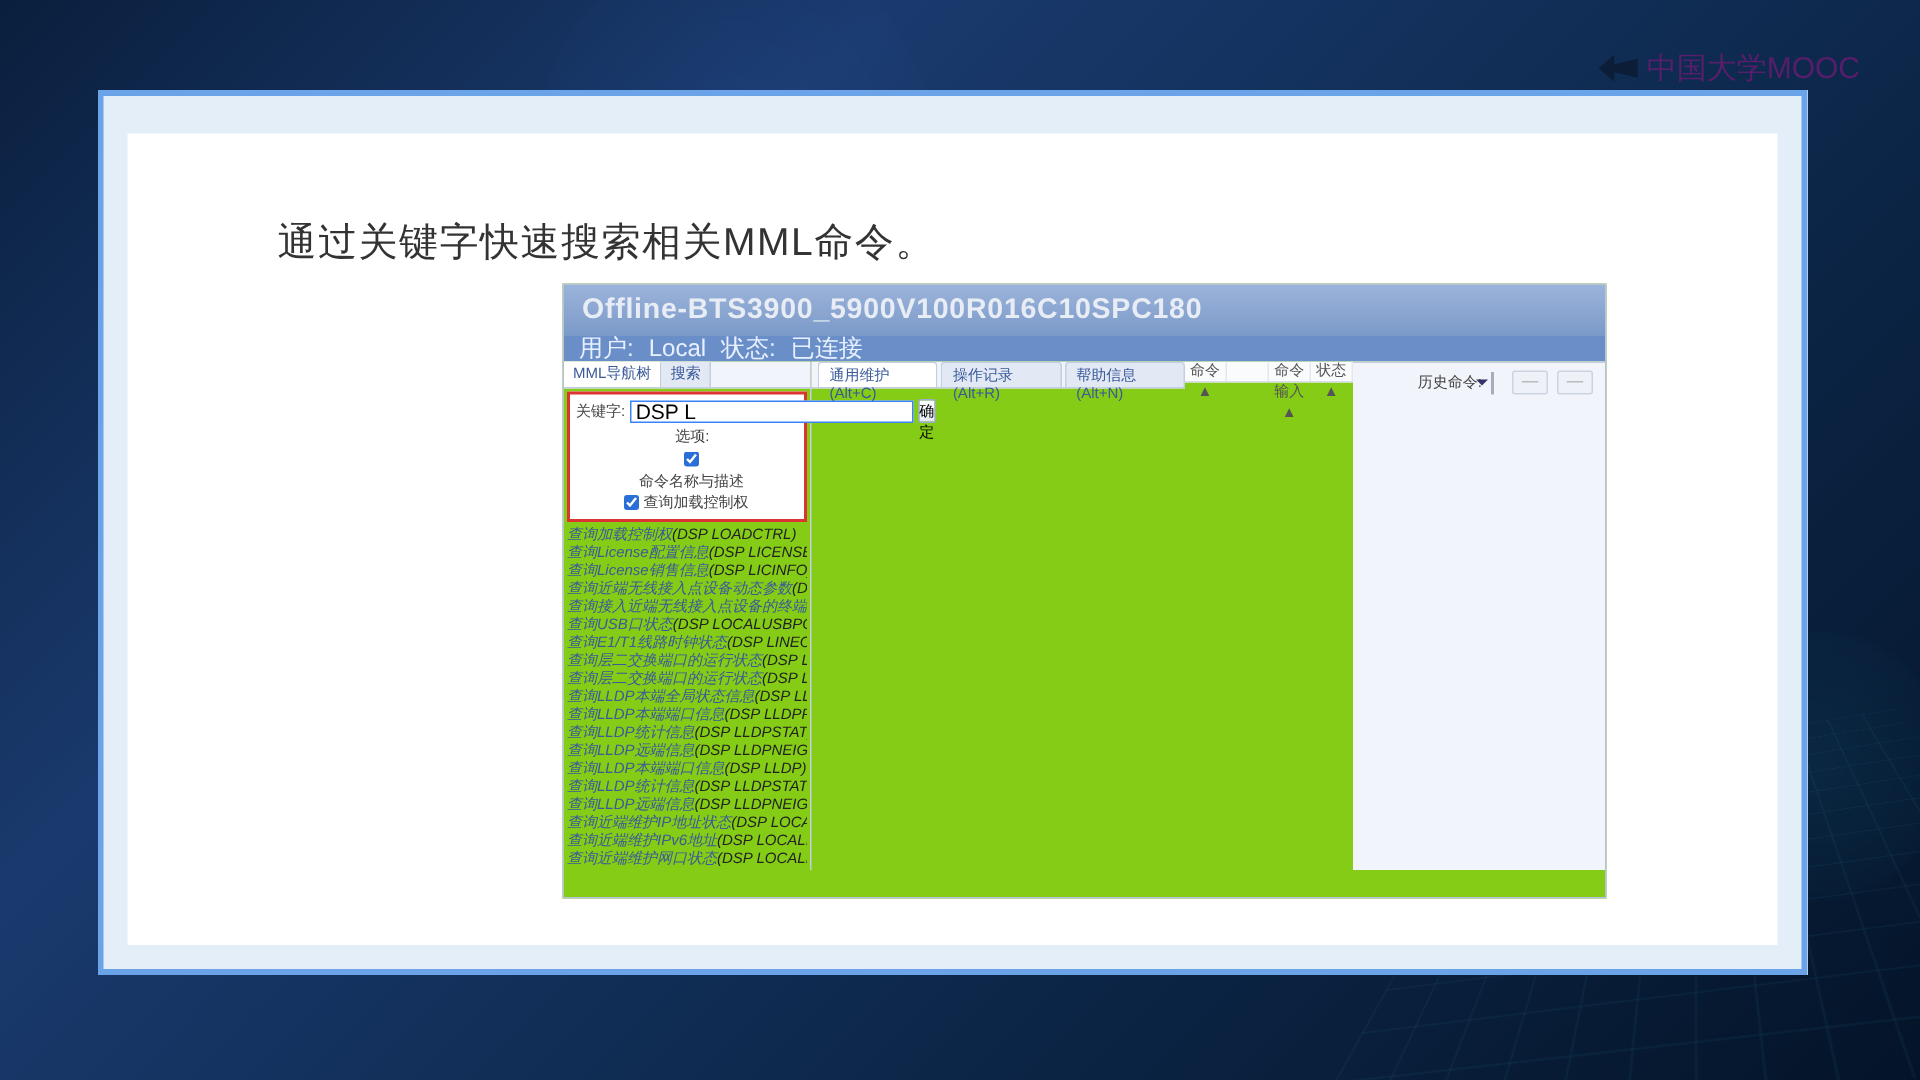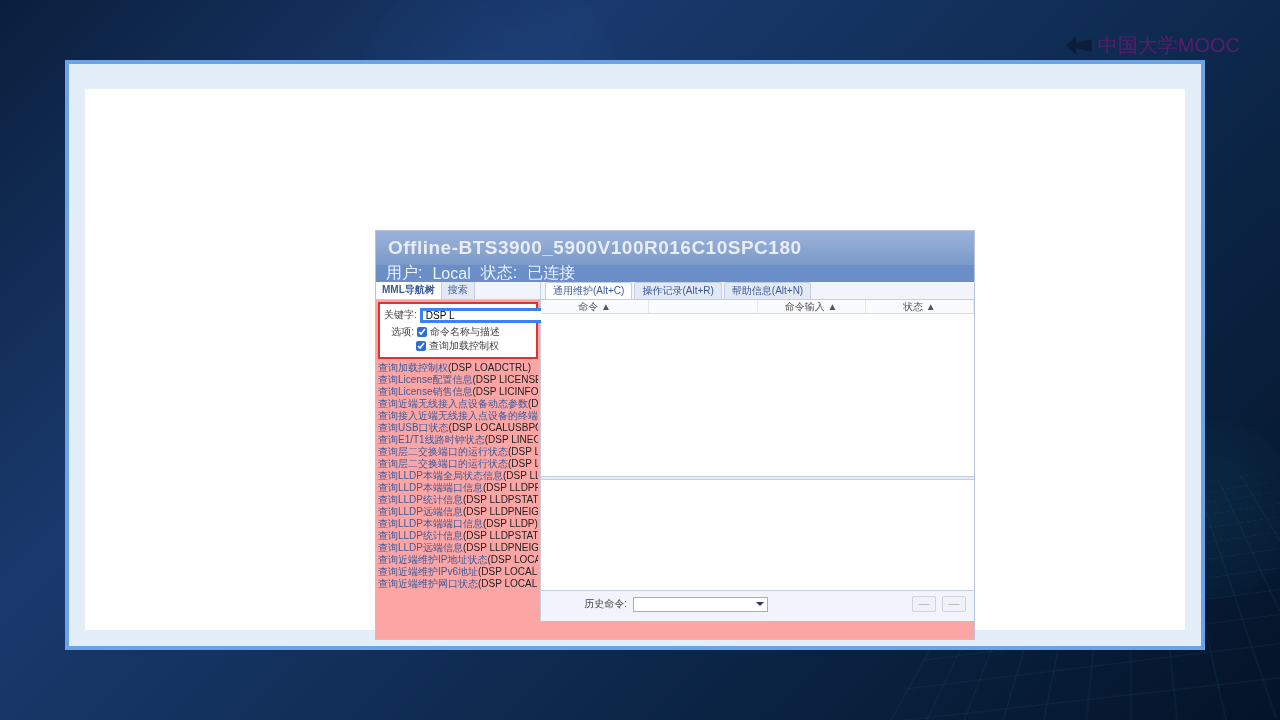"通过关键字快速搜索相关MML命令。" div.heading { html: none -> <div>通过关键字快速搜索相关MML命令。</div> }
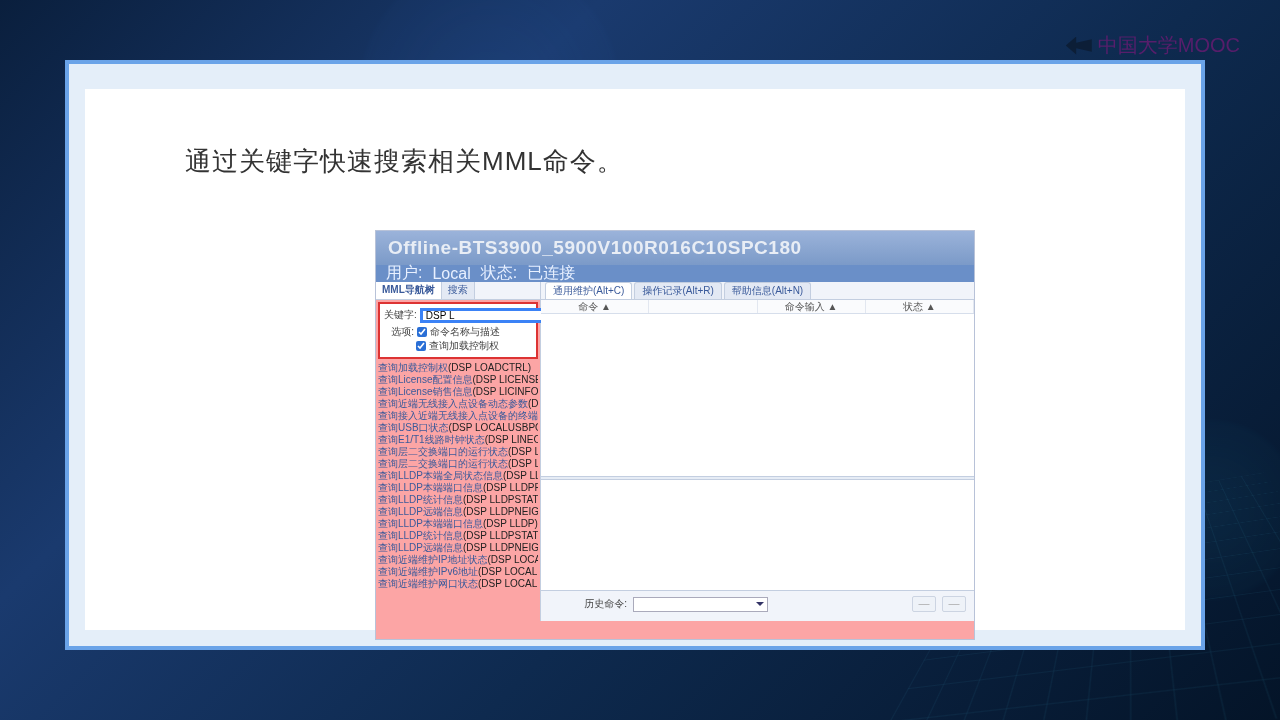"Offline-BTS3900_5900V100R016C10SPC180" .app { background: #fca5a5 -> #84cc16; margin-top: 41px -> none; width: 600px -> 696px }
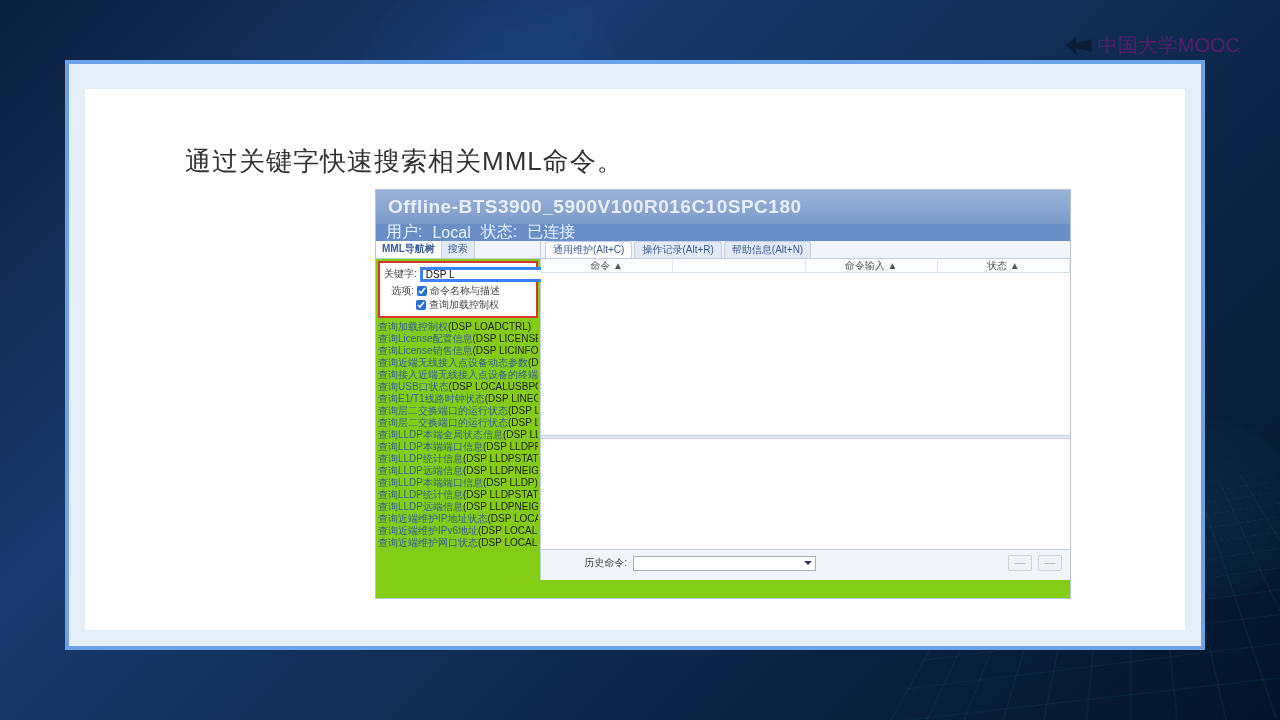"MML导航树" .nav-tab.active { font-weight: bold -> normal }
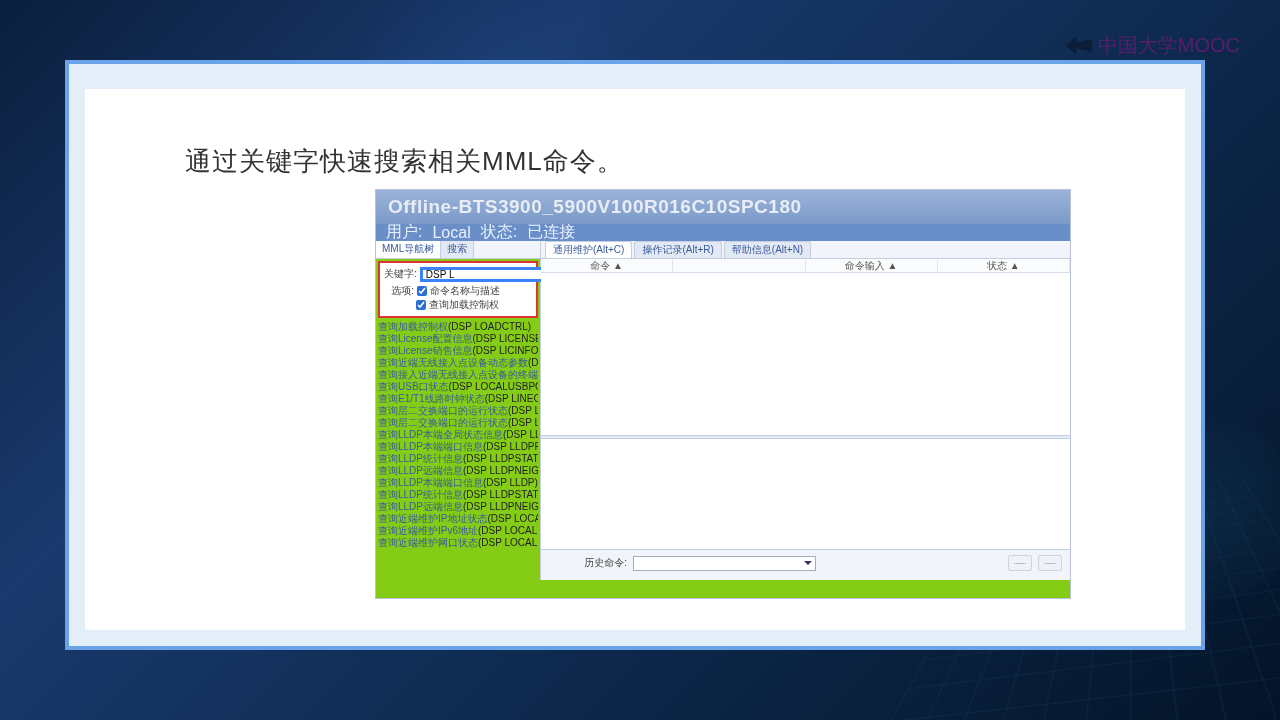"通用维护(Alt+C)" .right-pane { flex-direction: column -> row }
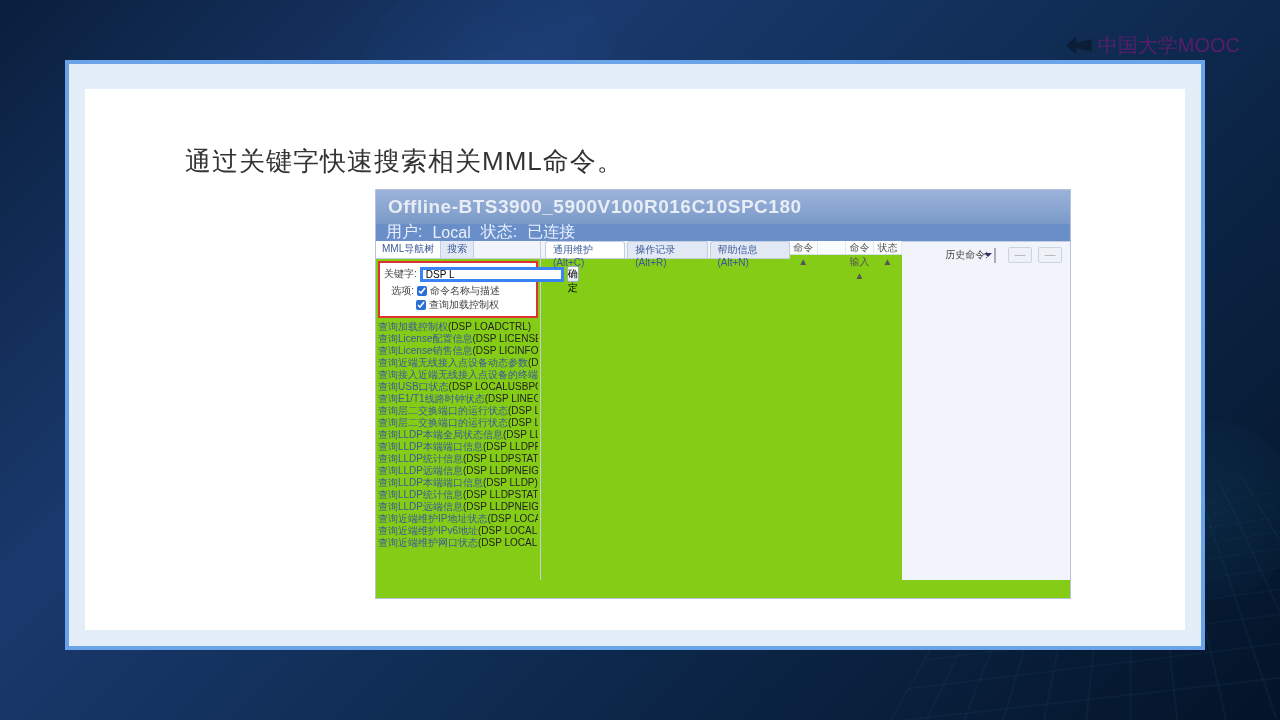"DSP L" .sb-input { border: 3px solid #3b82f6 -> 1px solid #3b82f6; font-size: 10px -> 14px }
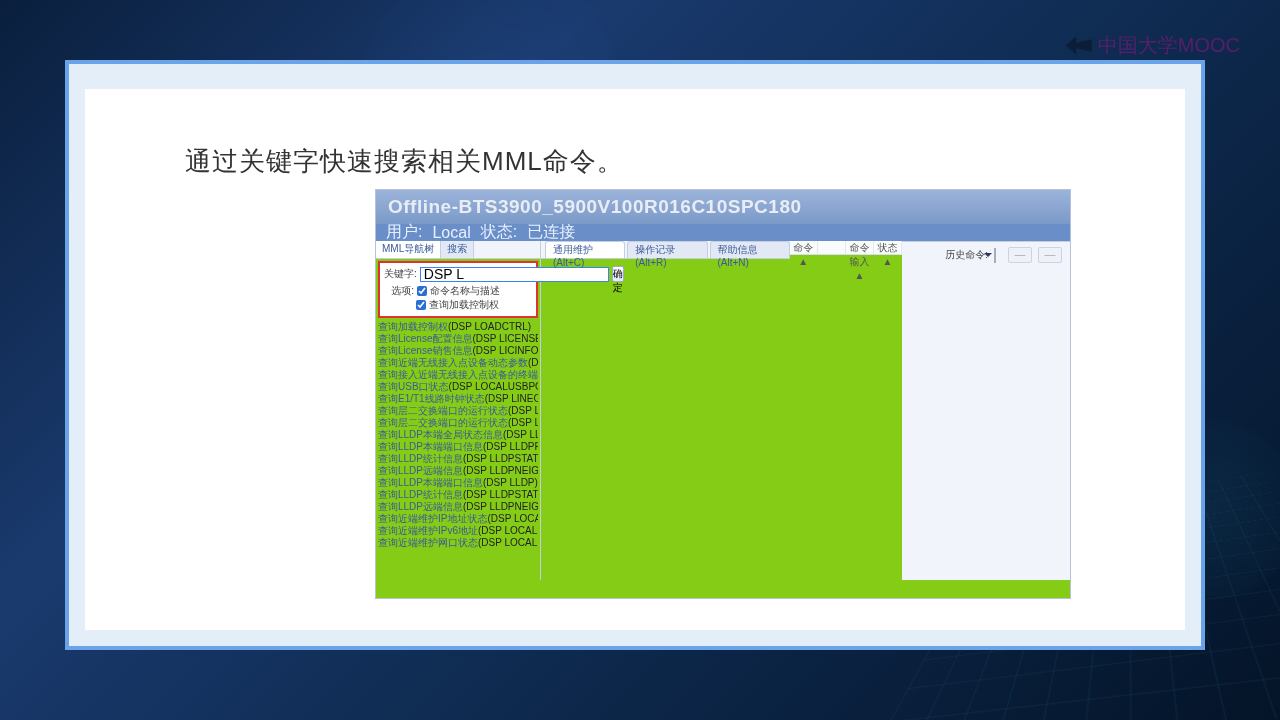"选项:" div.cb-row { flex-direction: none -> column }
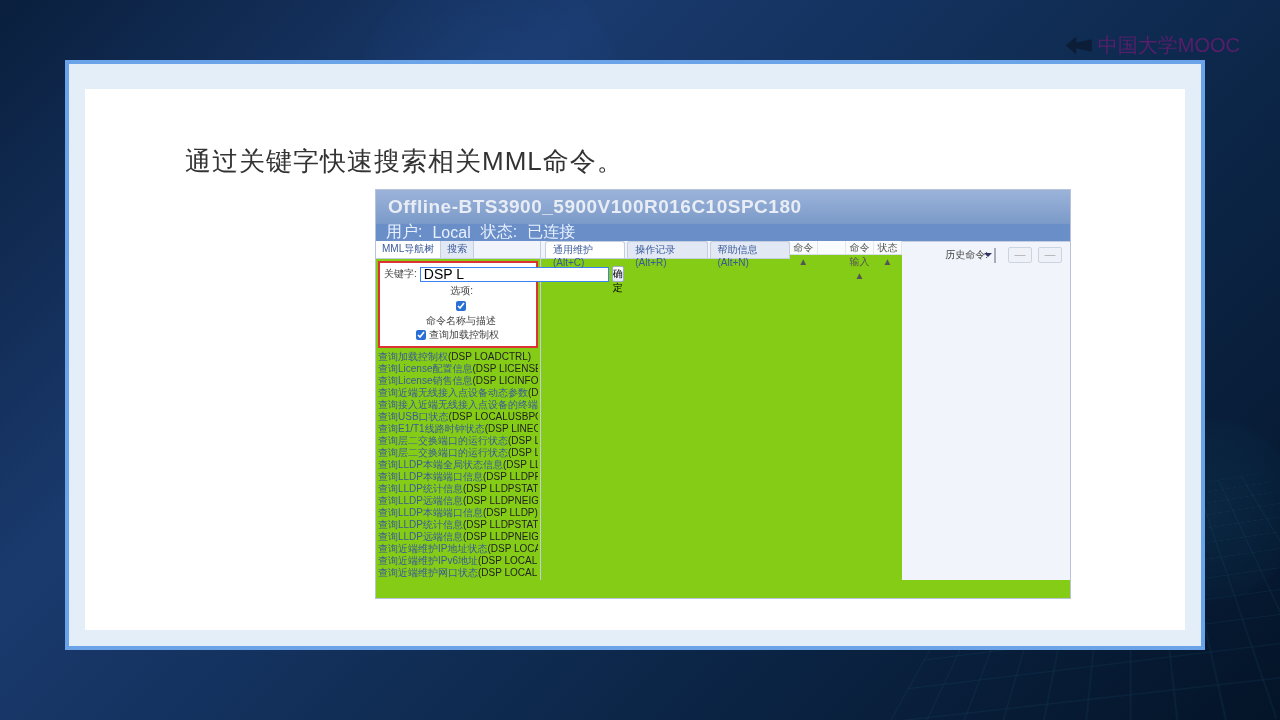"查询加载控制权(DSP LOADCTRL)" .results { font-style: none -> italic }
